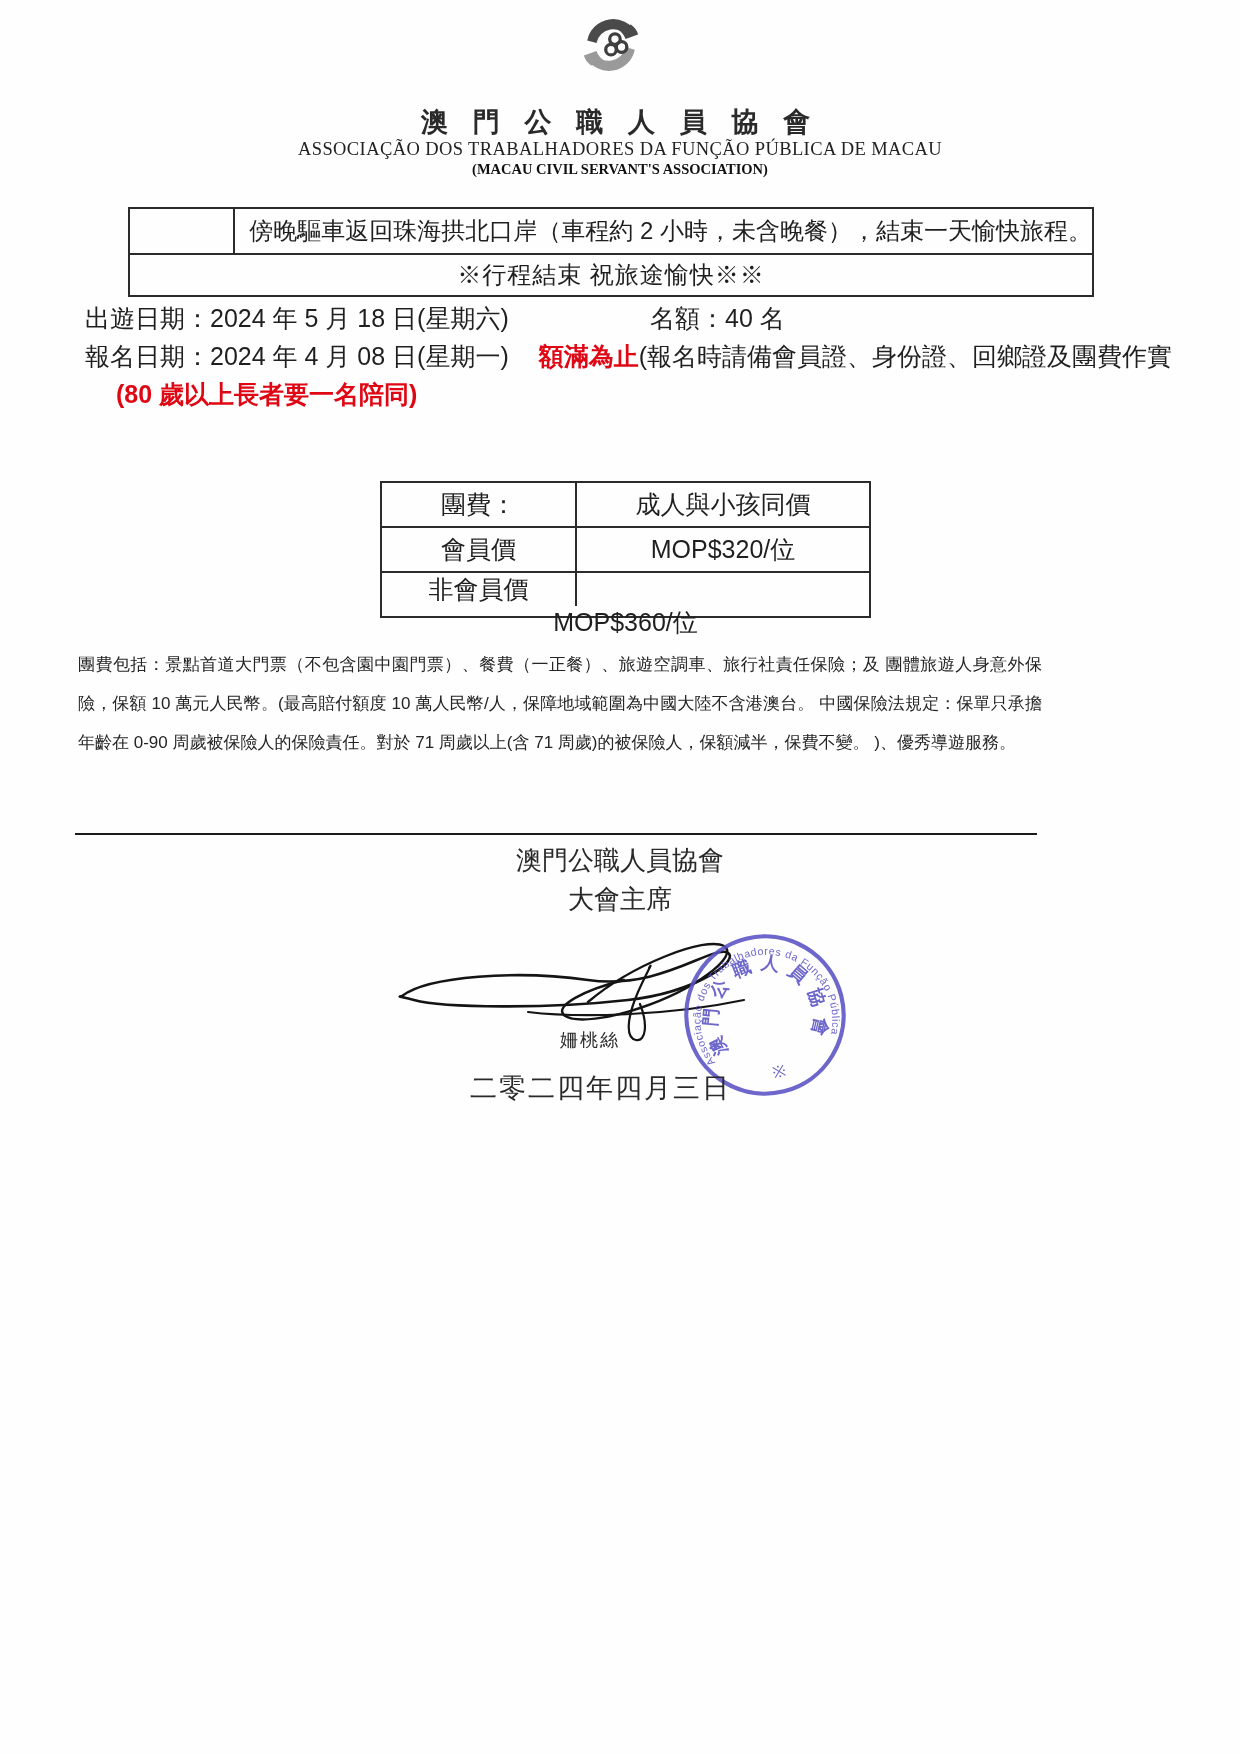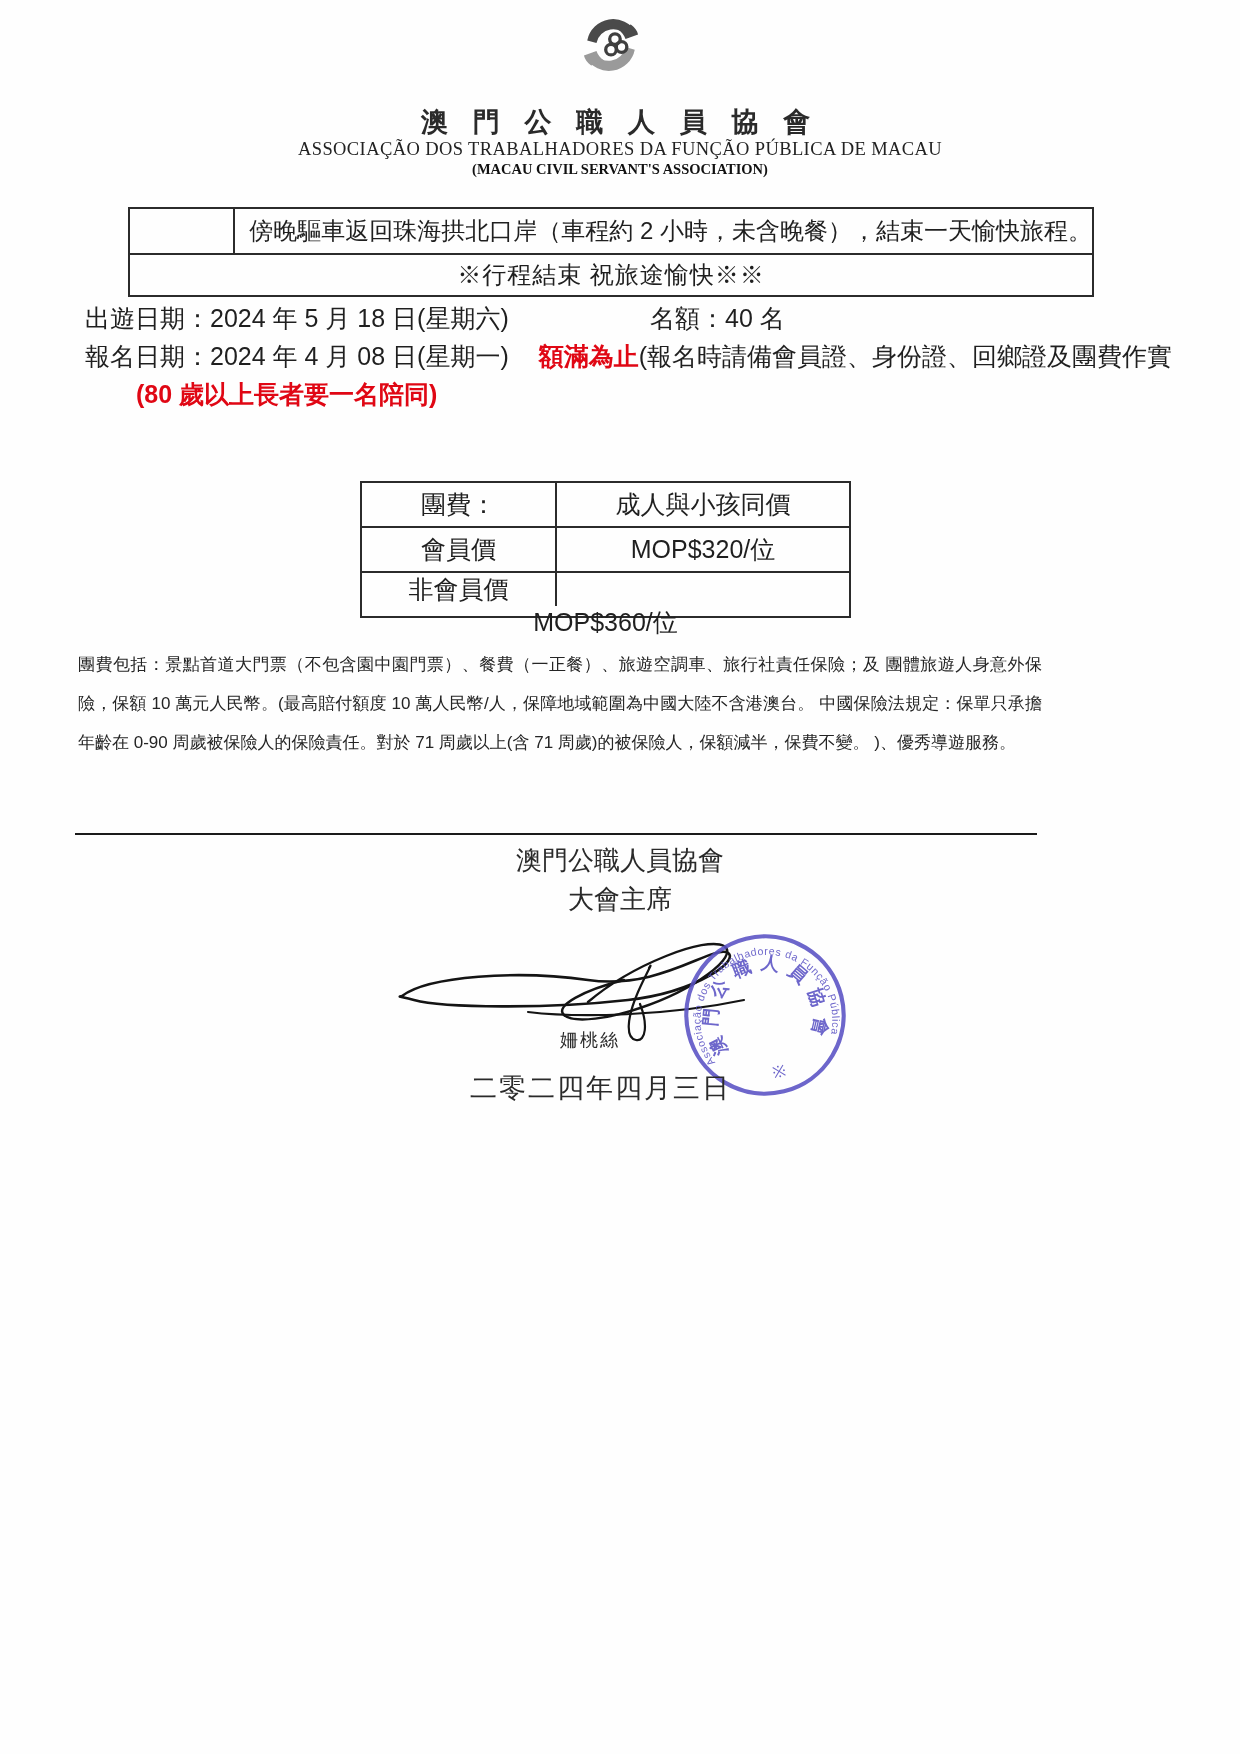"(80 歲以上長者要一名陪同)" .red { margin-left: 20px -> none }
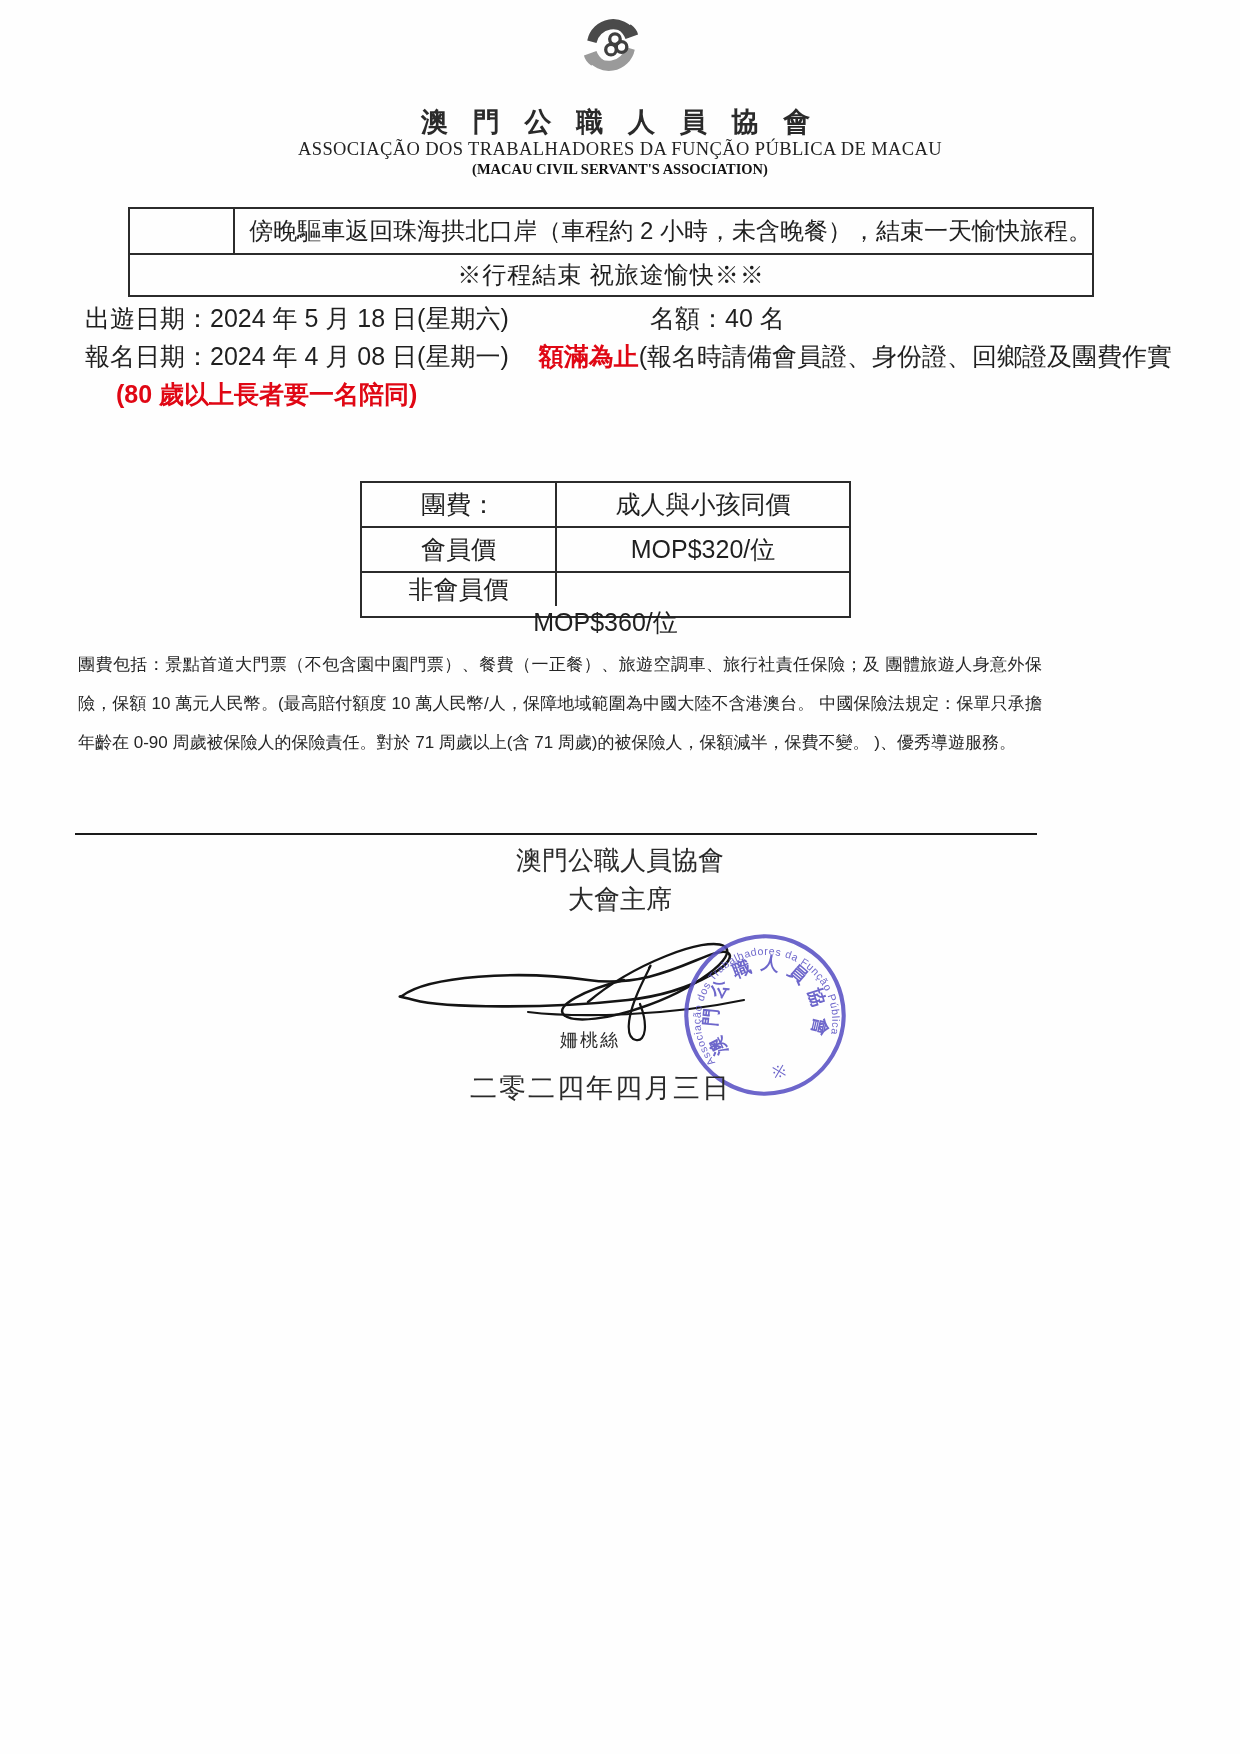"團費：" .ptable { left: 360px -> 380px }
